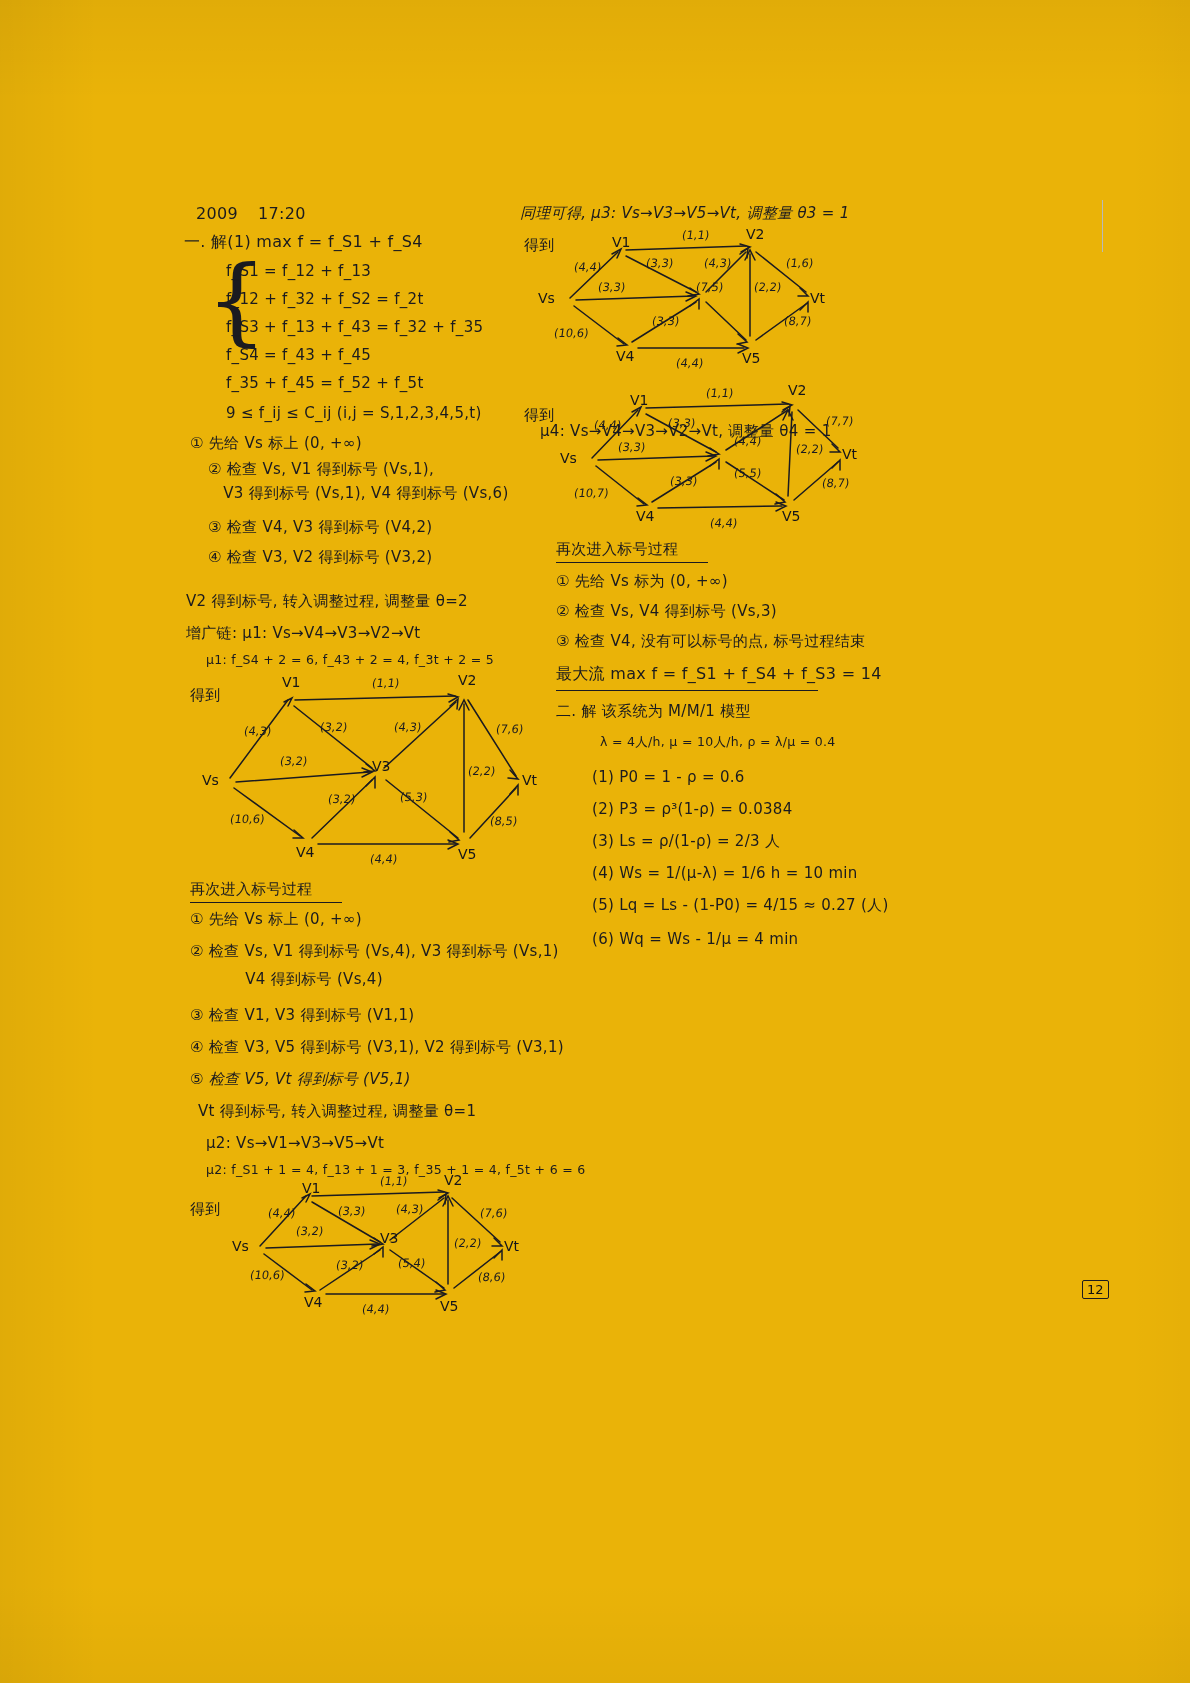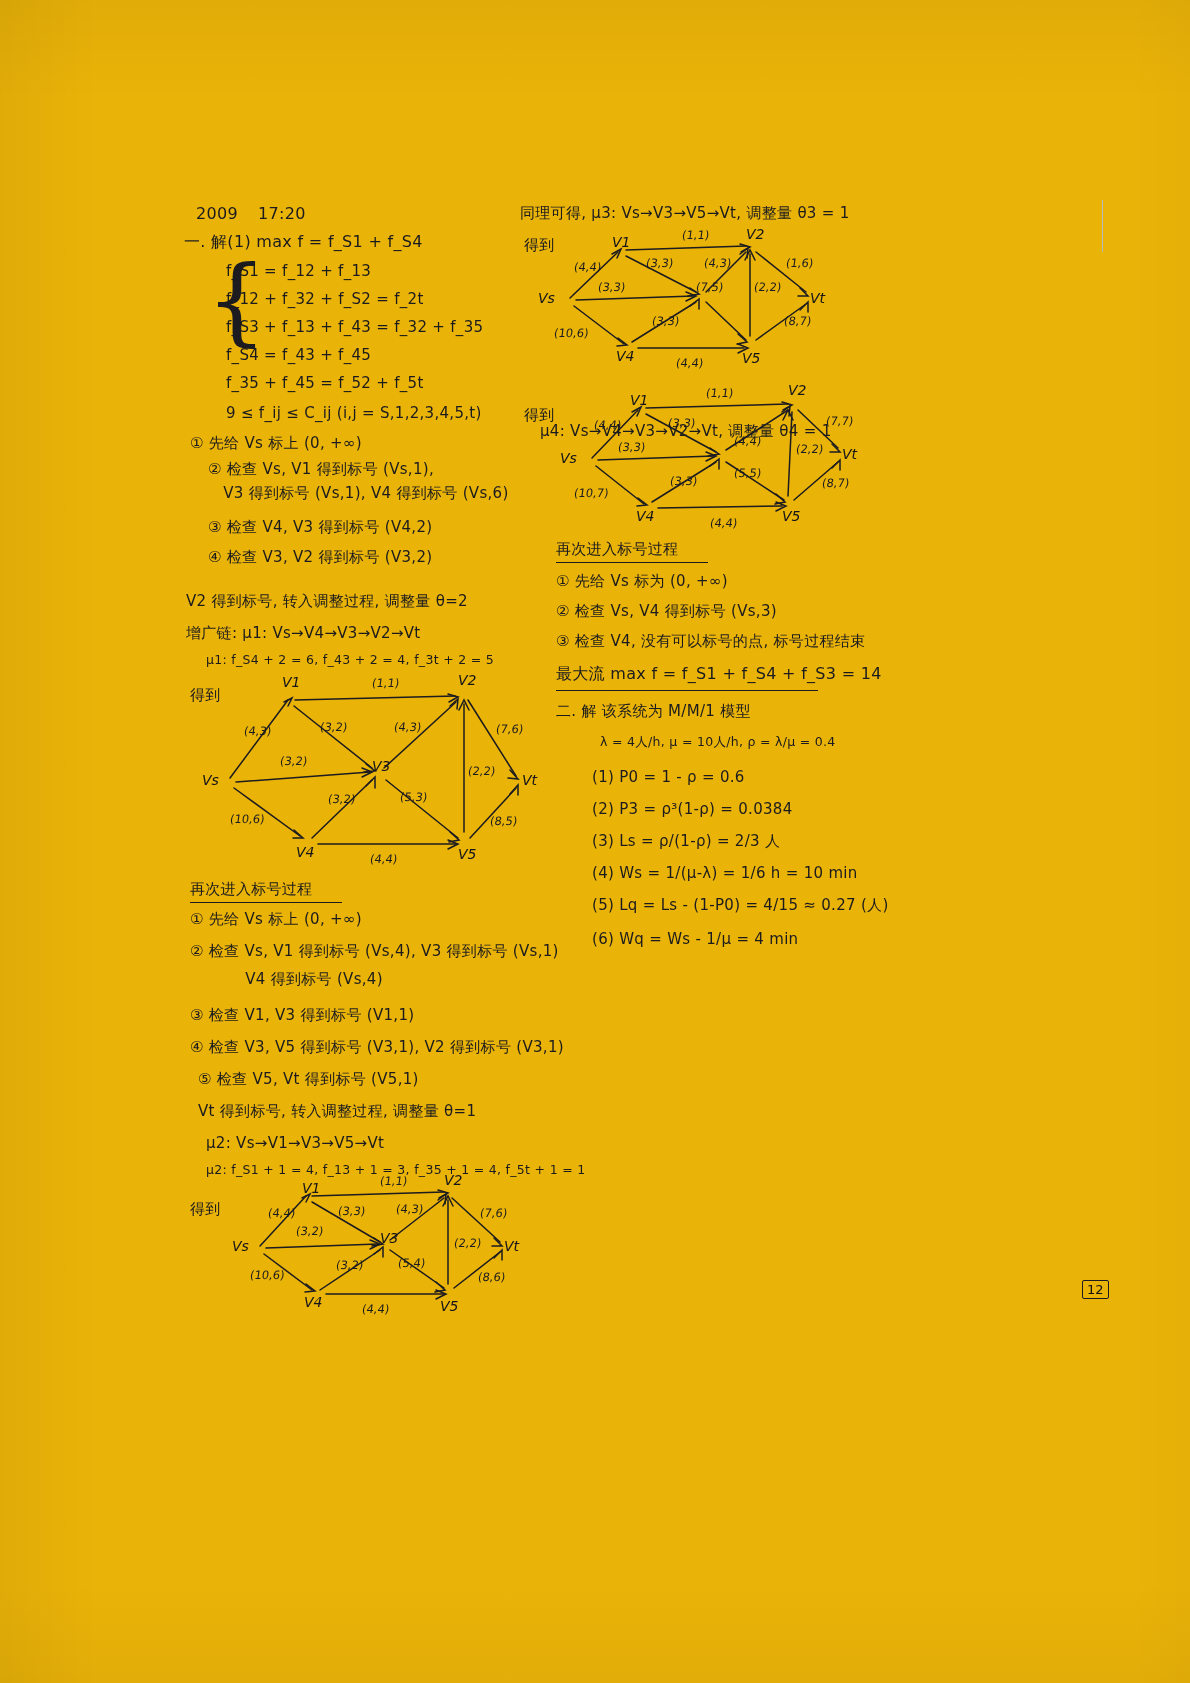"同理可得, μ3: Vs→V3→V5→Vt, 调整量 θ3" div.hand { font-style: none -> italic }
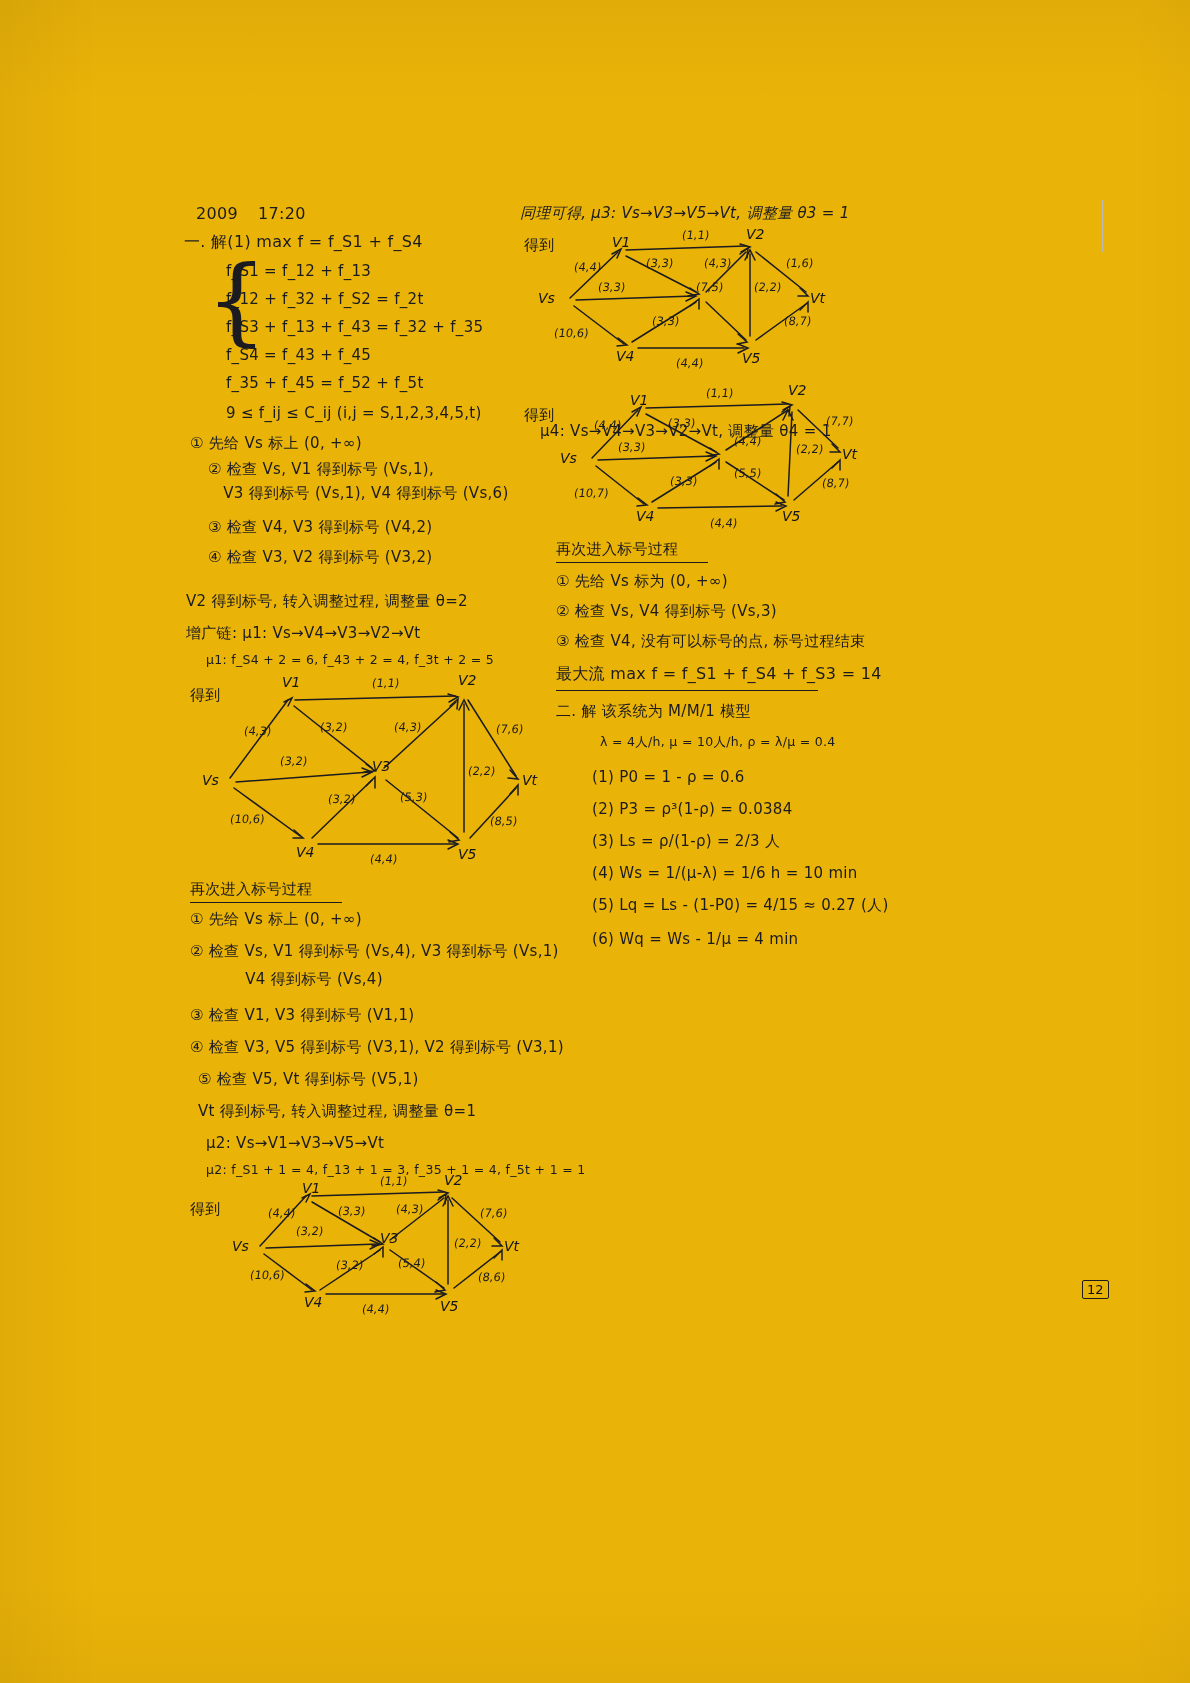"V1" .node { font-style: italic -> none }
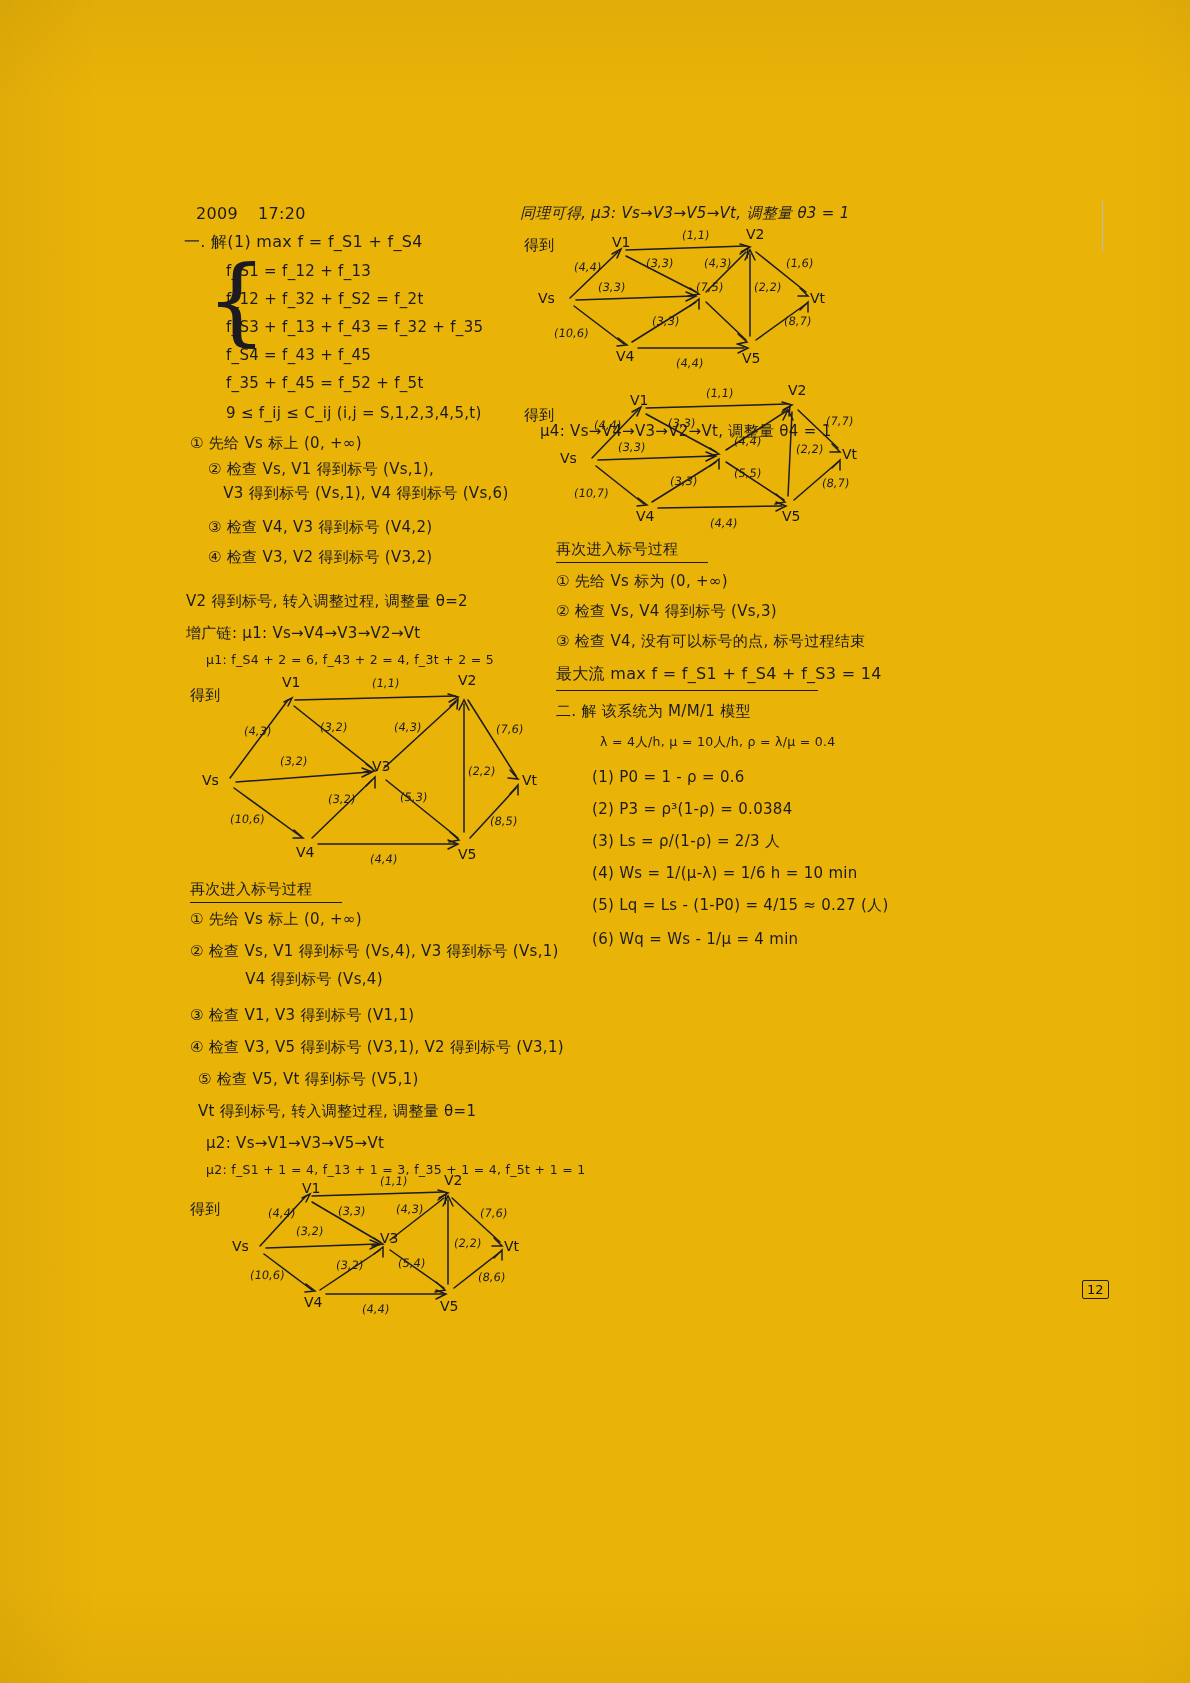"⑤ 检查 V5, Vt 得到标号" div.hand { font-style: none -> italic; left: 198px -> 190px }
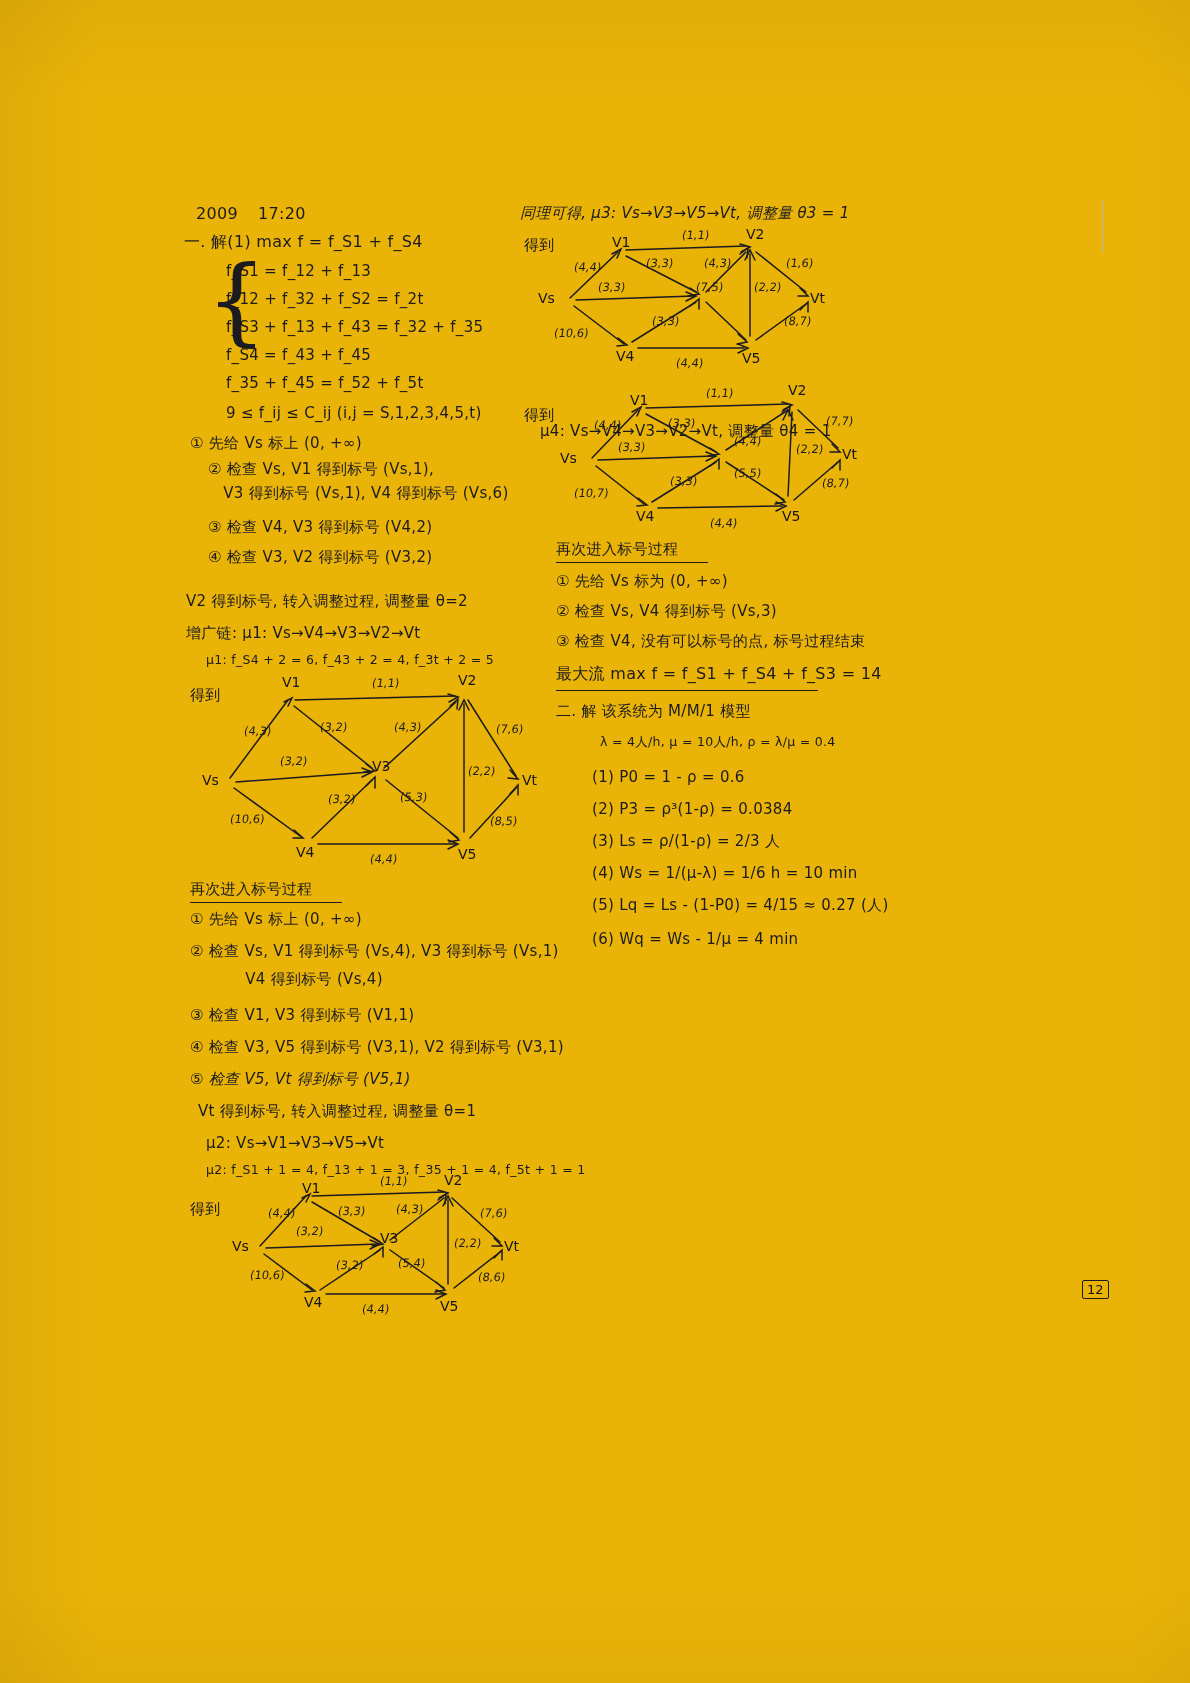"μ2: f_S1 + 1 =" div.hand { text: 1 = 1 -> 6 = 6 }
